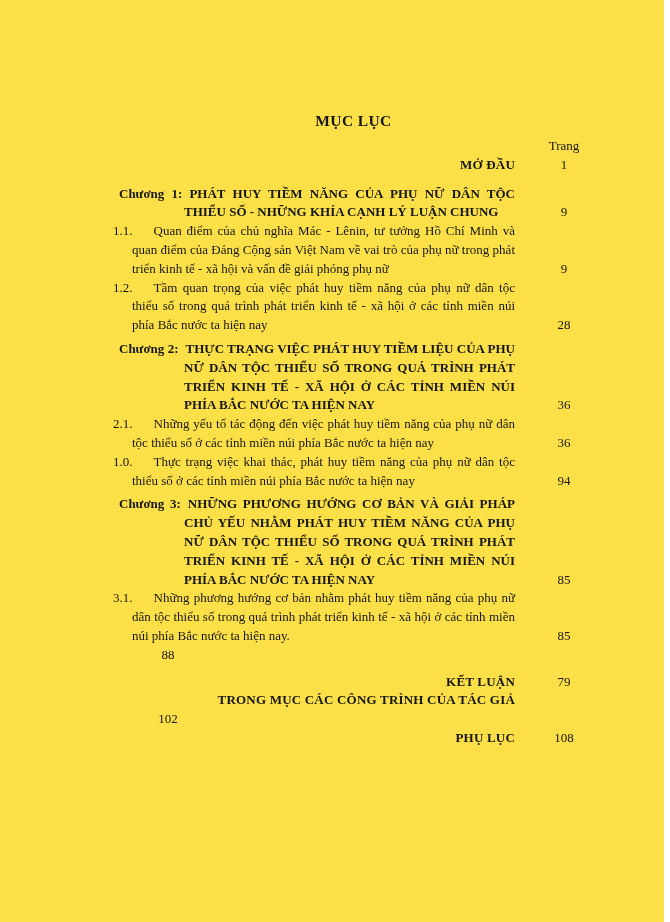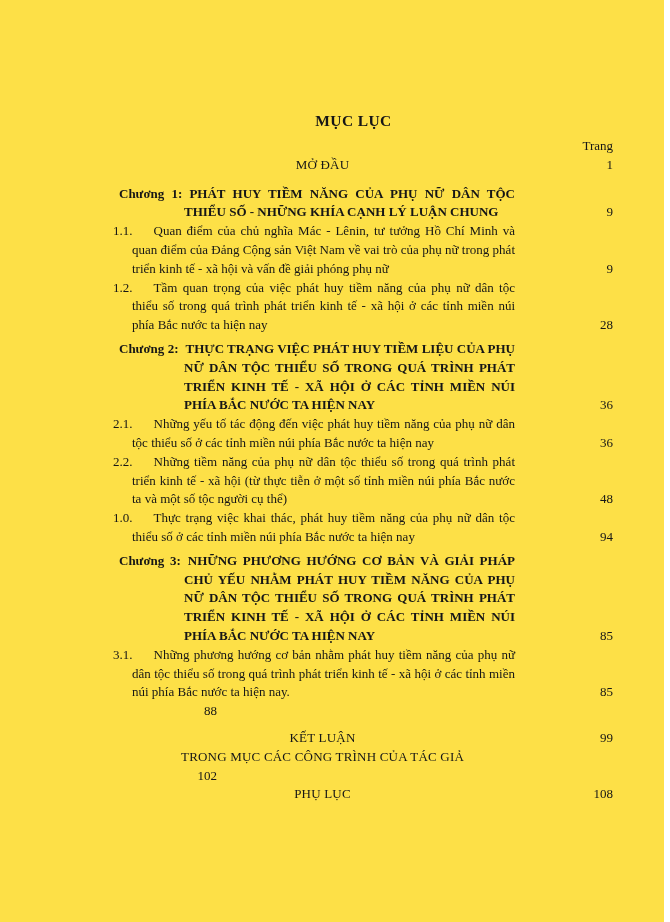"Trang" .pagenum { text-align: right -> center }
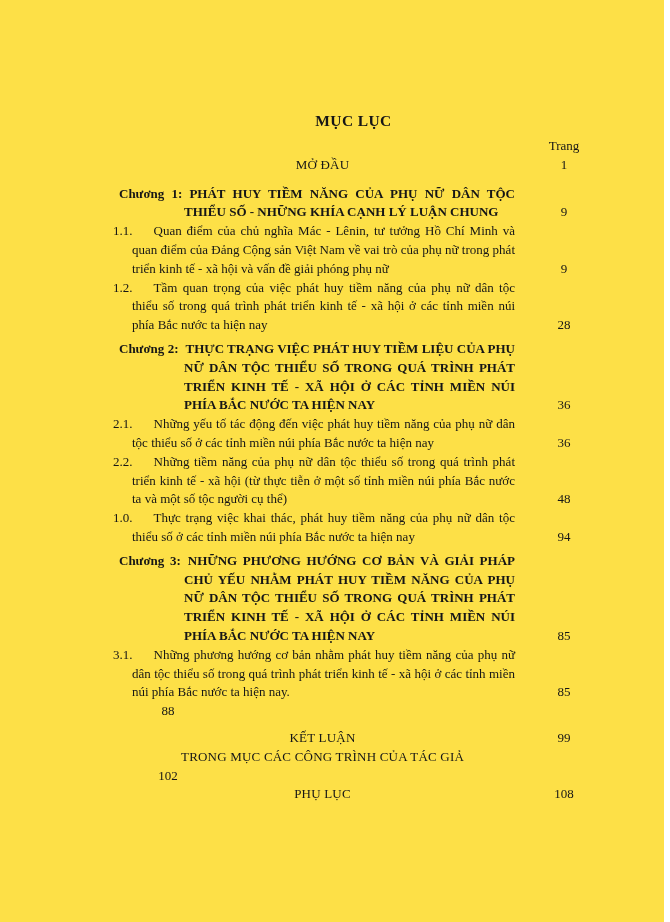"MỞ ĐẦU" .top-label { font-weight: normal -> bold; text-align: center -> right }
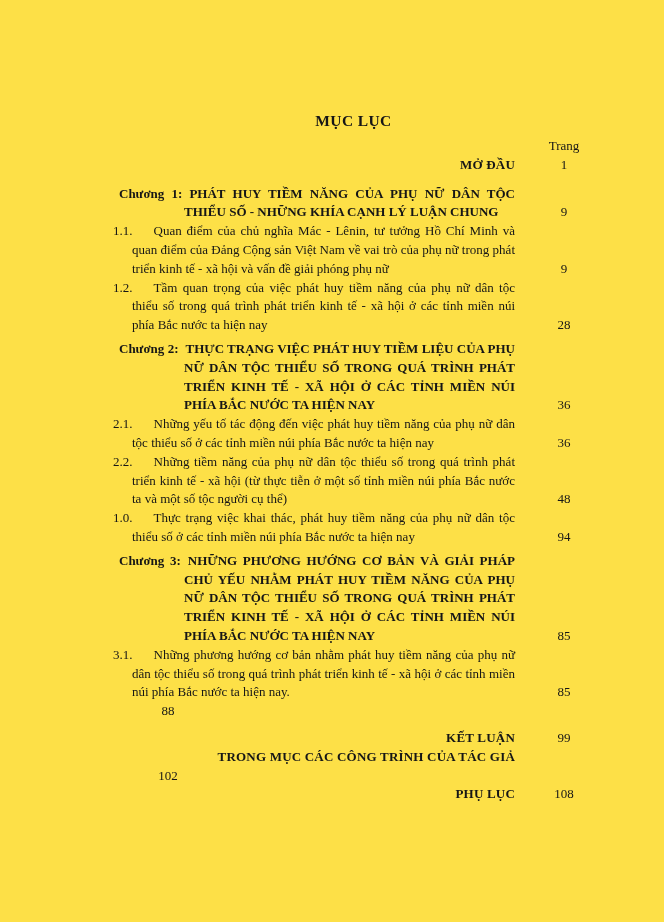"2.2. Những tiềm năng của" div.row { html: <div> <div><span>2.2.</span><span>Những tiềm năng của phụ nữ dân tộc thiểu số trong quá trình phát triển kinh tế - xã hội (từ thực tiễn ở một số tỉnh miền núi phía Bắc nước ta và một số tộc người cụ thể)</span></div> <div>48</div> </div> -> none }
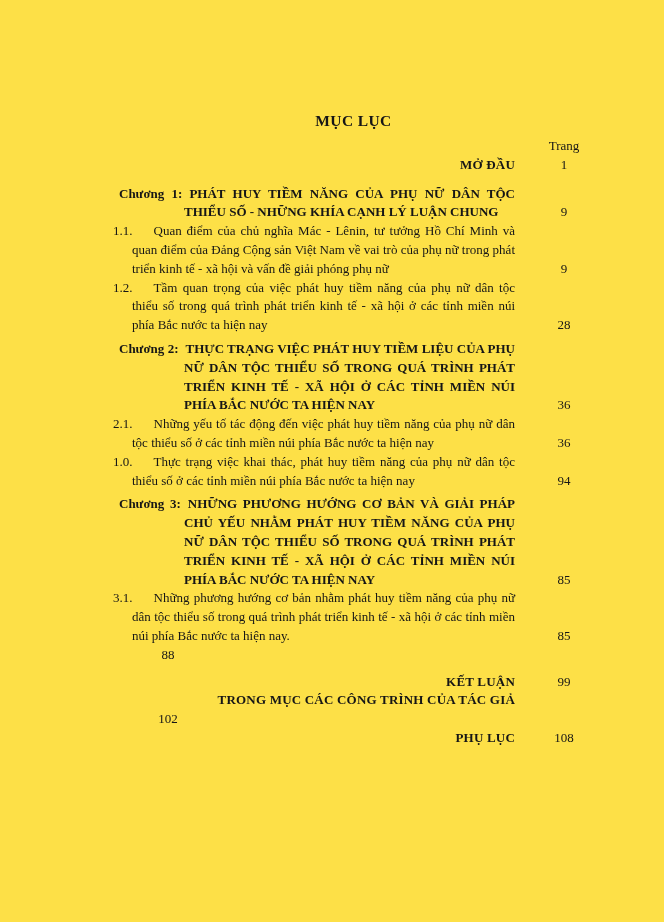"99" div.pagenum { text: 99 -> 79 }
